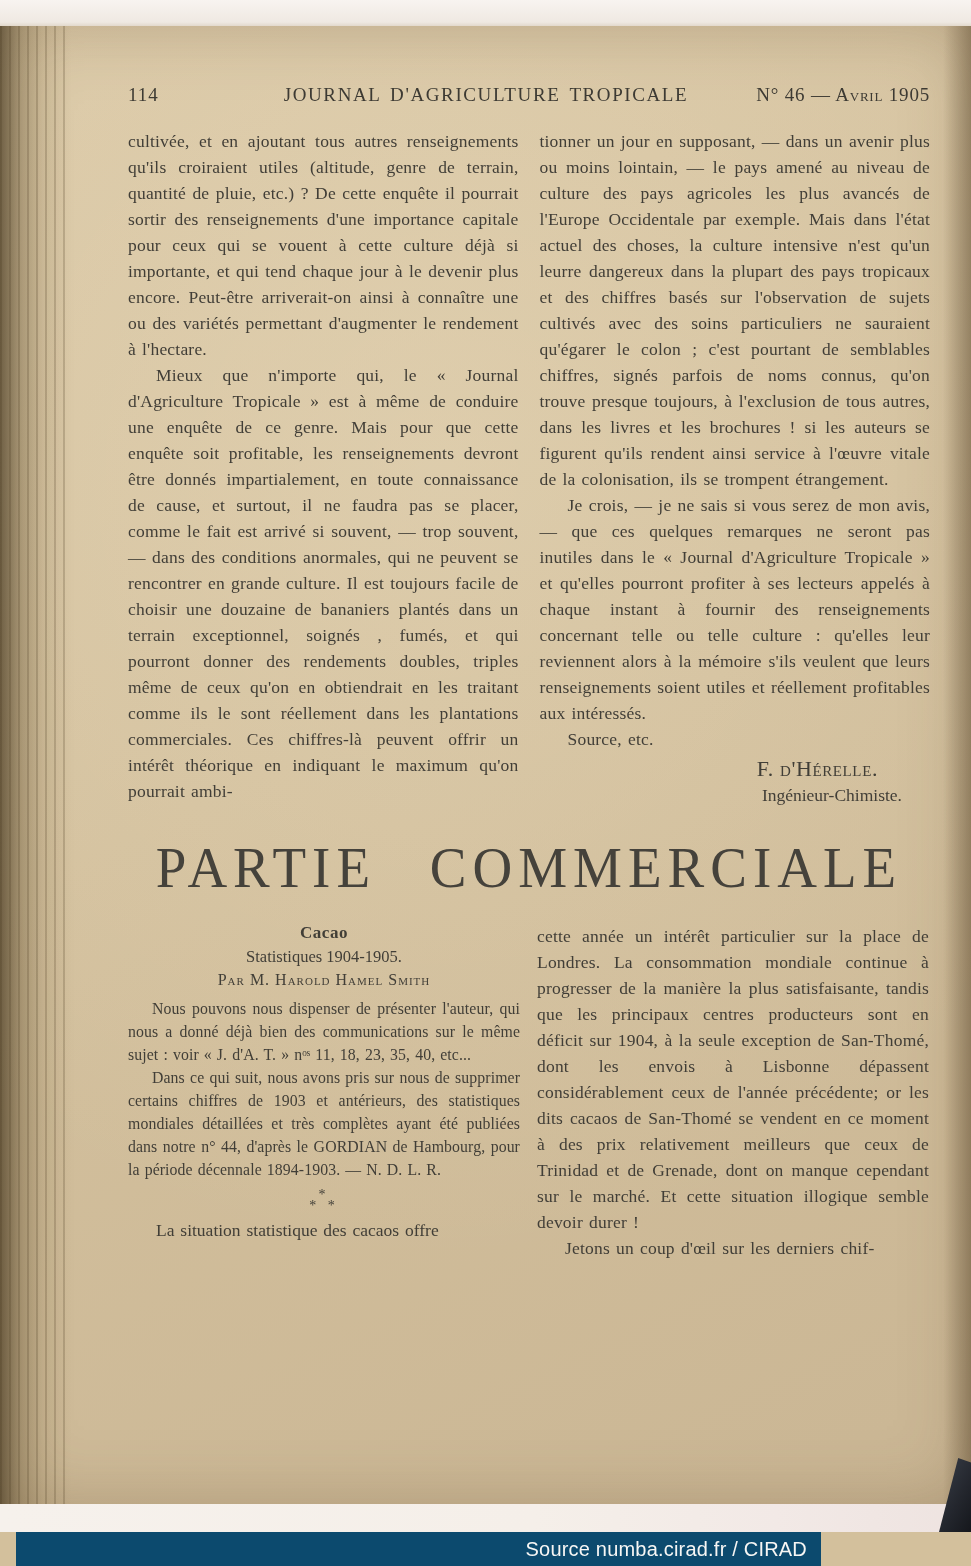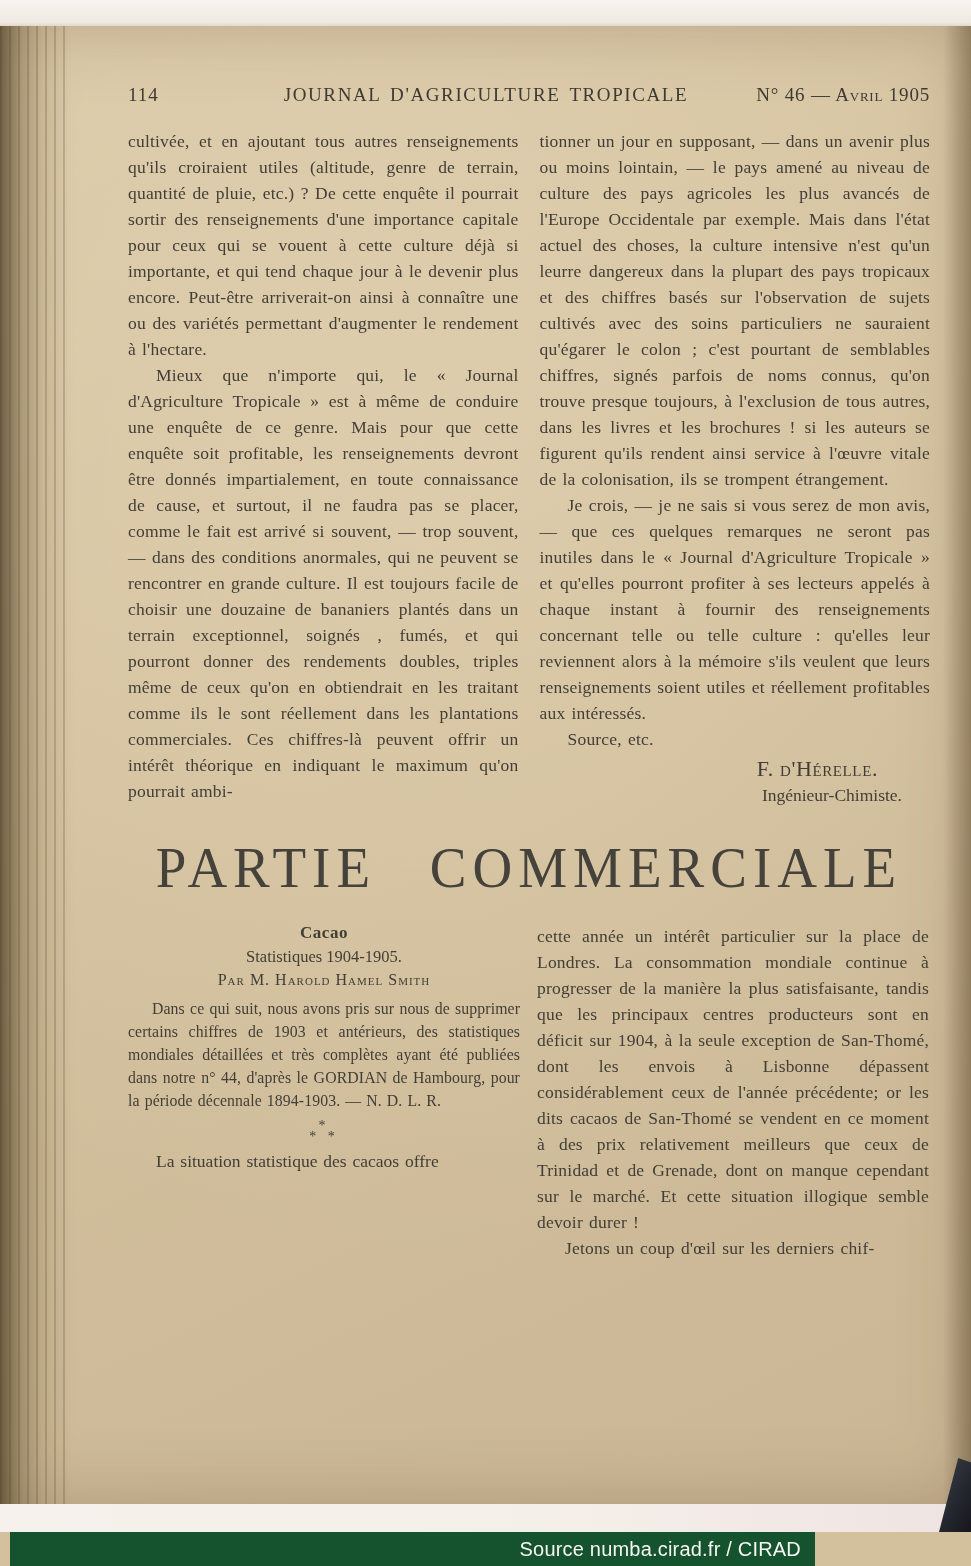"Nous pouvons nous dispenser de" p.note-p { html: none -> <p>Nous pouvons nous dispenser de présenter l'auteur, qui nous a donné déjà bien des communications sur le même sujet : voir « J. d'A. T. » nᵒˢ 11, 18, 23, 35, 40, etc...</p> }
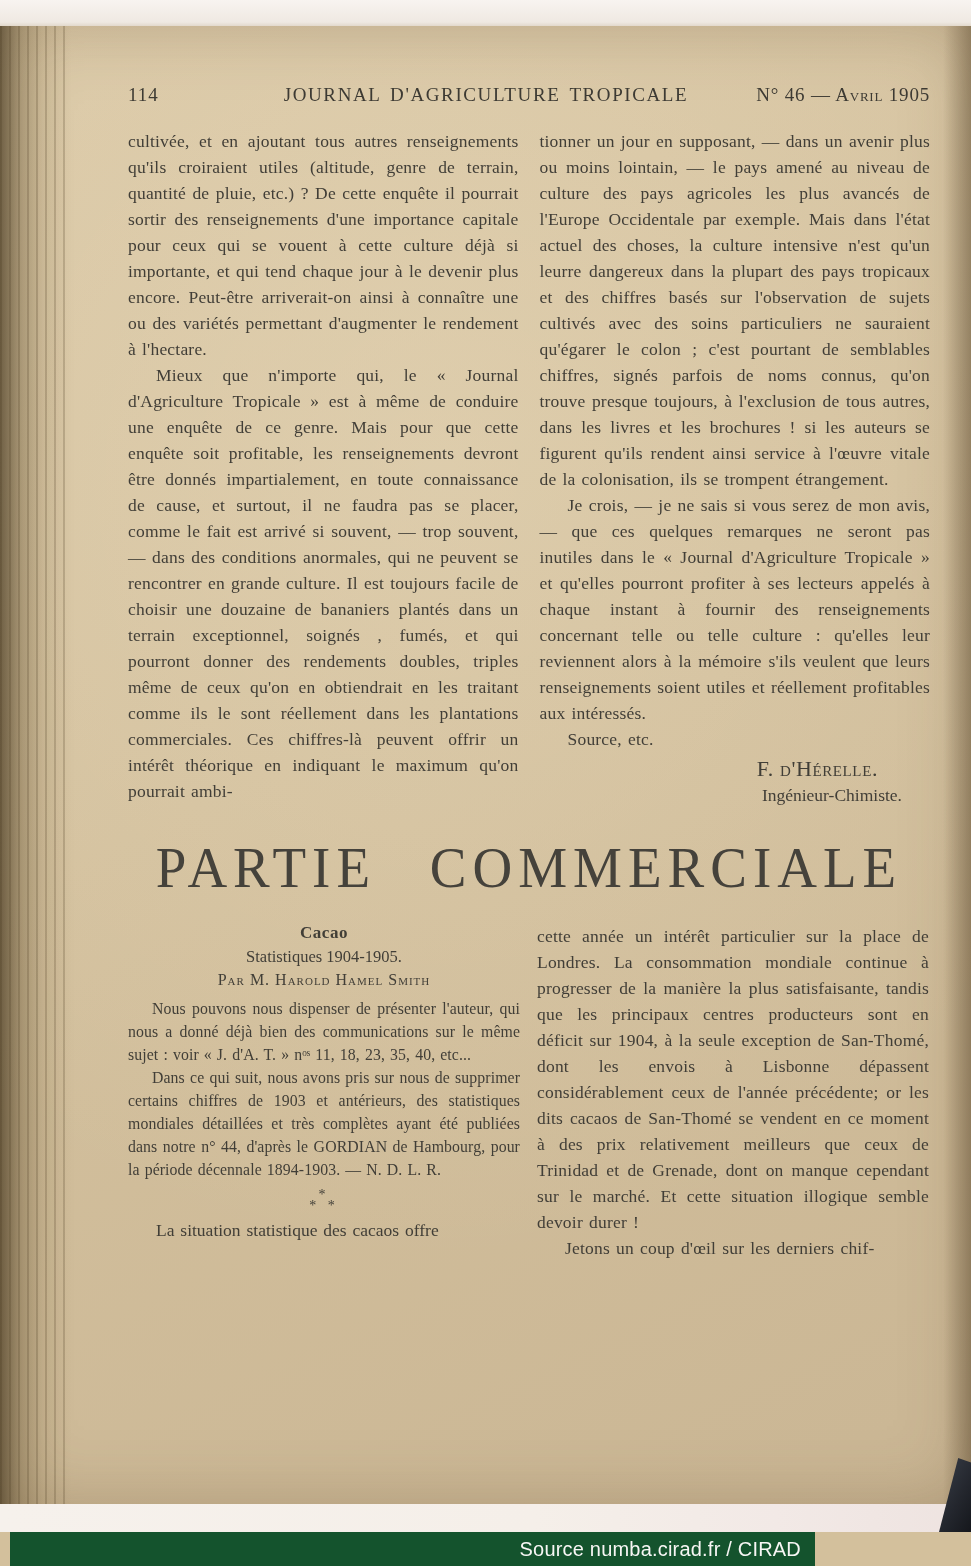"Source numba.cirad.fr / CIRAD" .footer-bar { background: #14532d -> #0c4a6e; left: 10px -> 16px }
